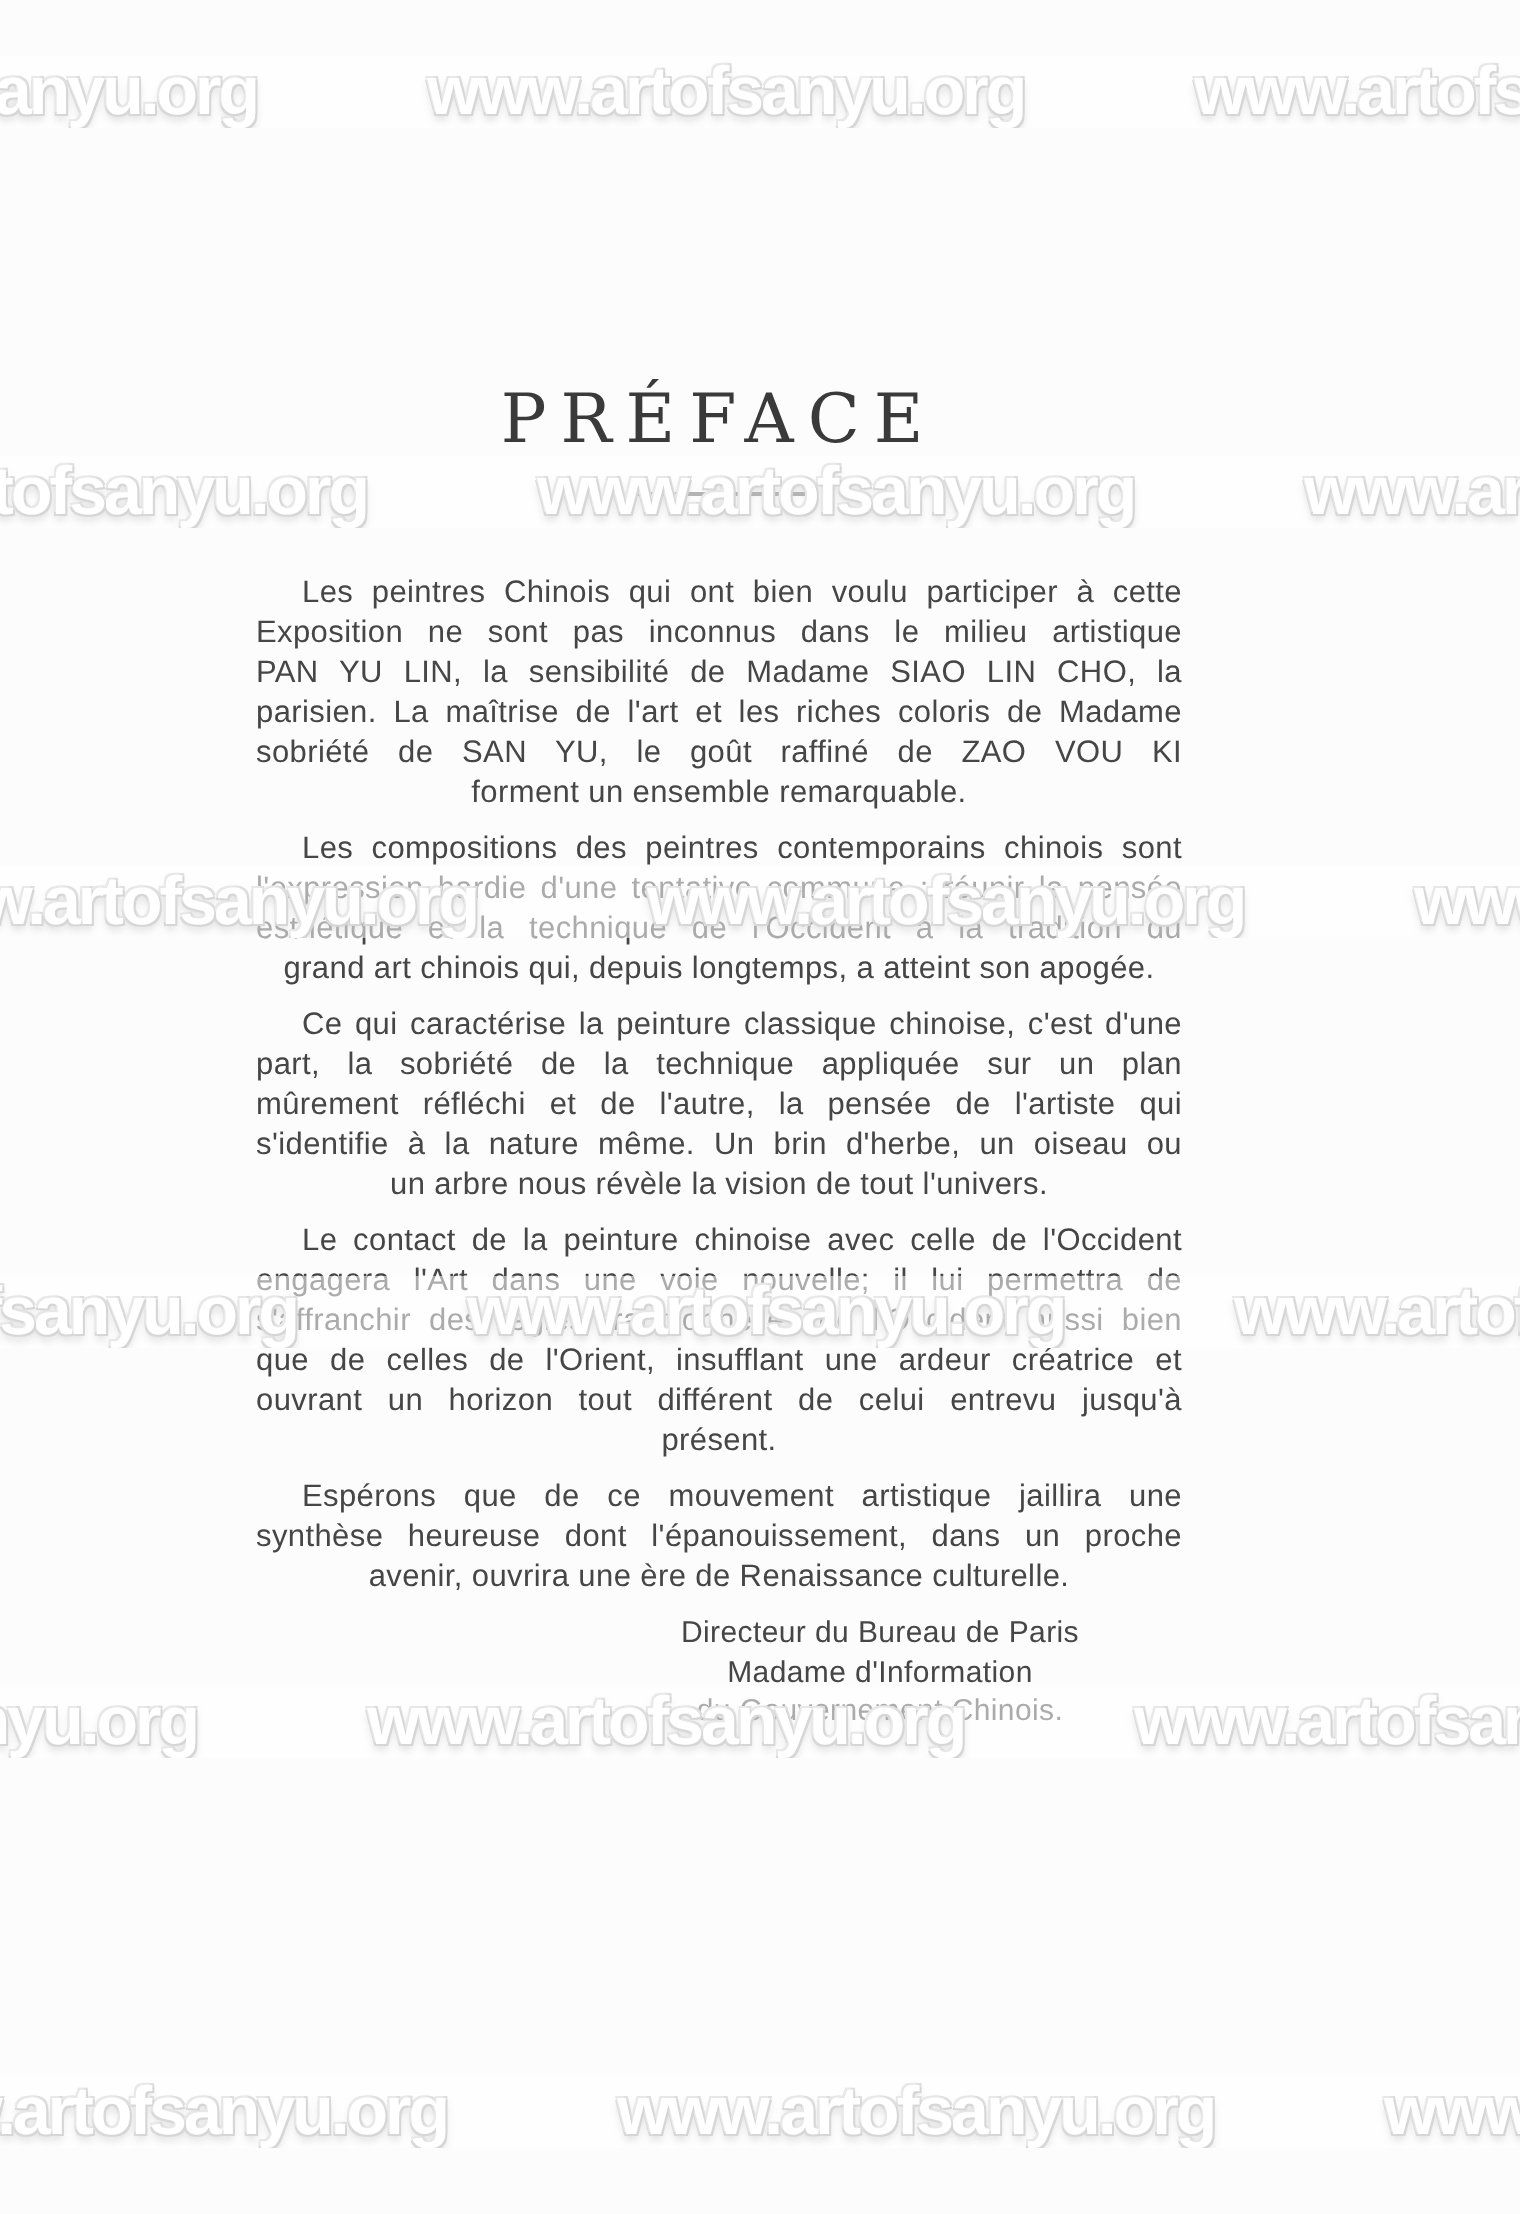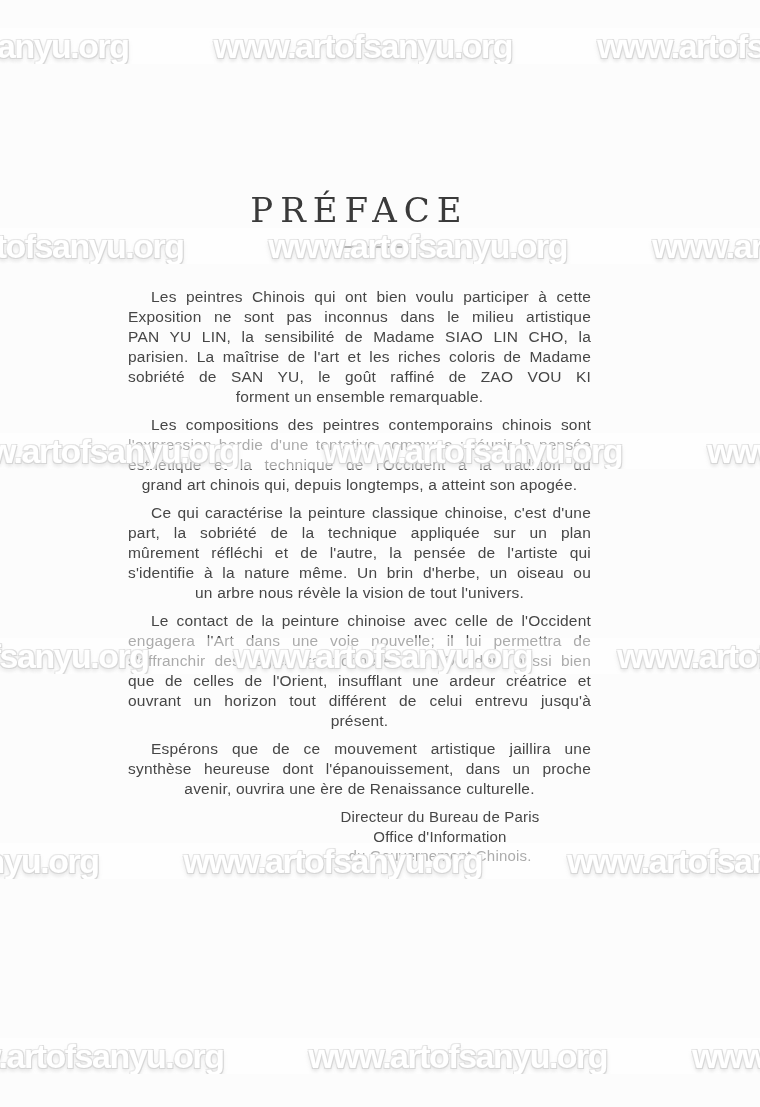"Office d'Information" div.sig-line { text: Office -> Madame }
